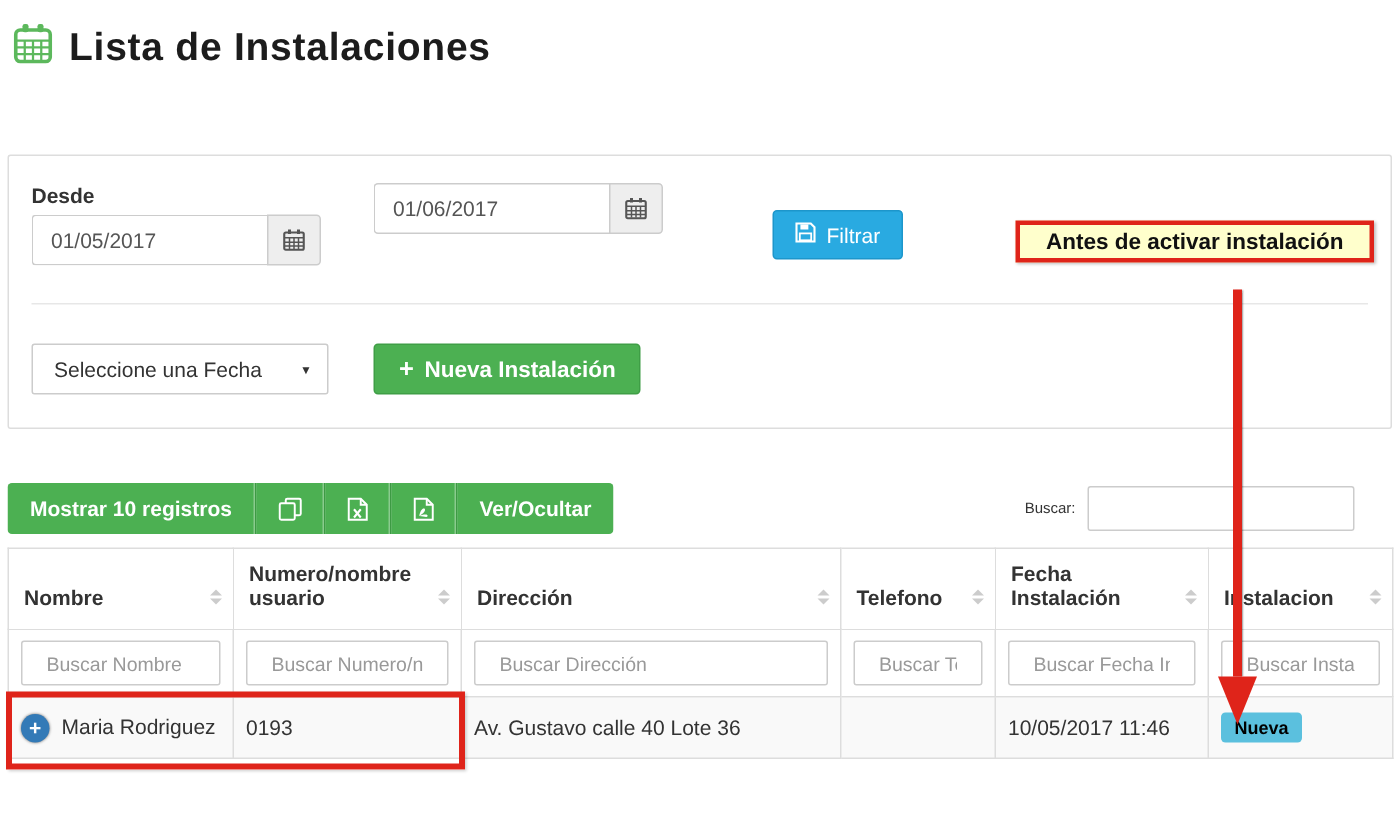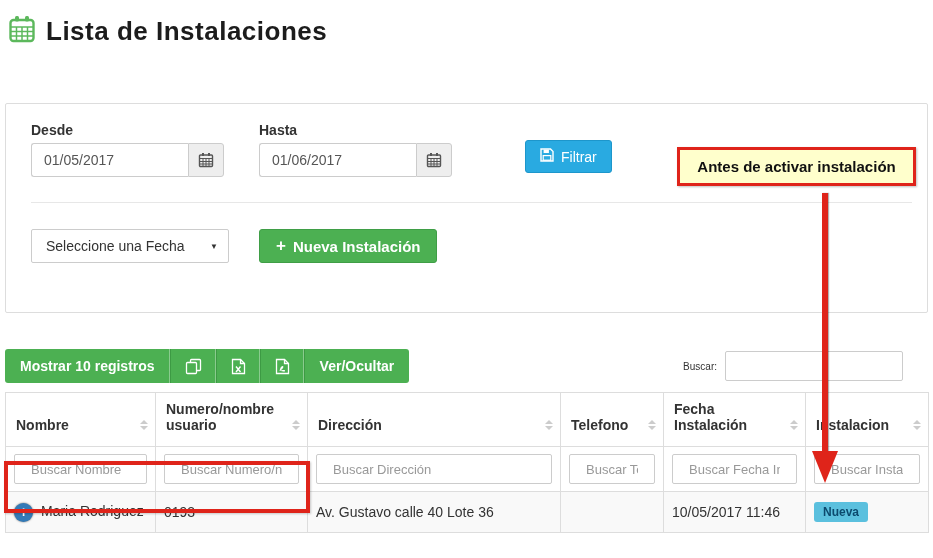"Desde" .panel { height: 210px -> 183px; padding: 18px 15px 20px 25px -> 18px 15px 20px 15px }
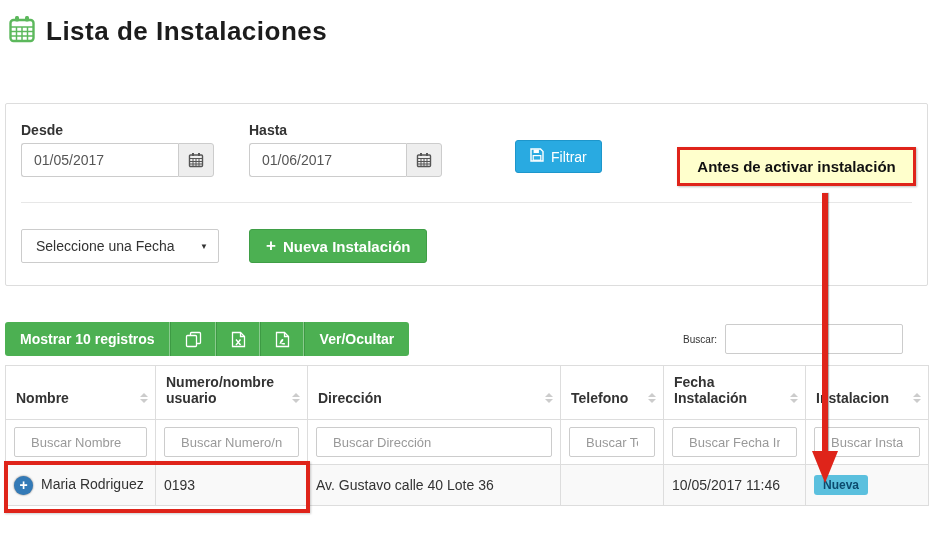"Hasta" label { html: <label>Hasta</label> -> none }
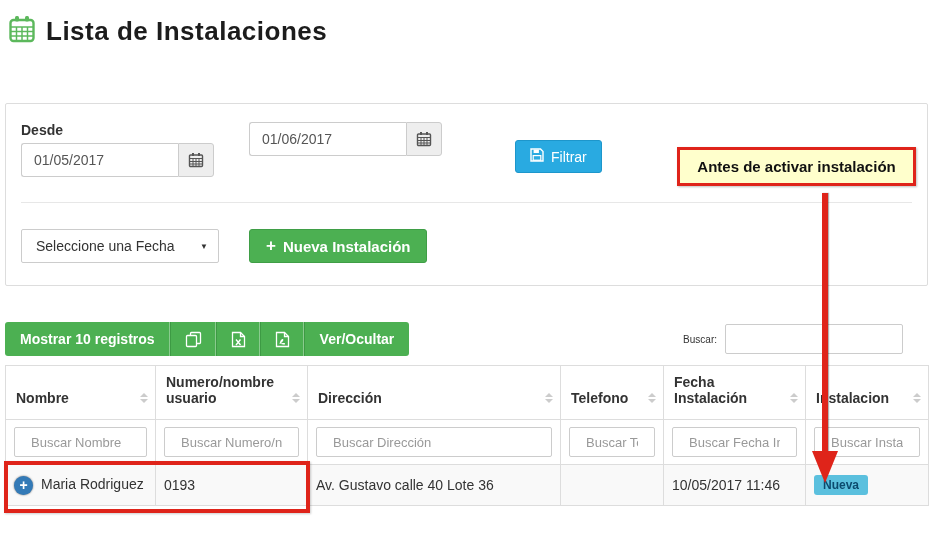"Antes de activar instalación" .annotation { height: 39px -> 28px }
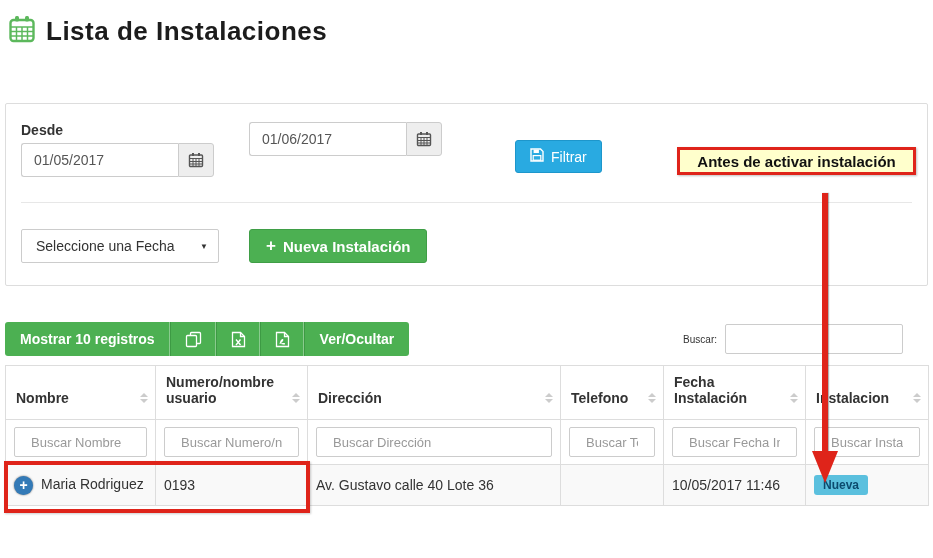"Nueva" .badge-info { color: #0c4a6e -> #000000 }
